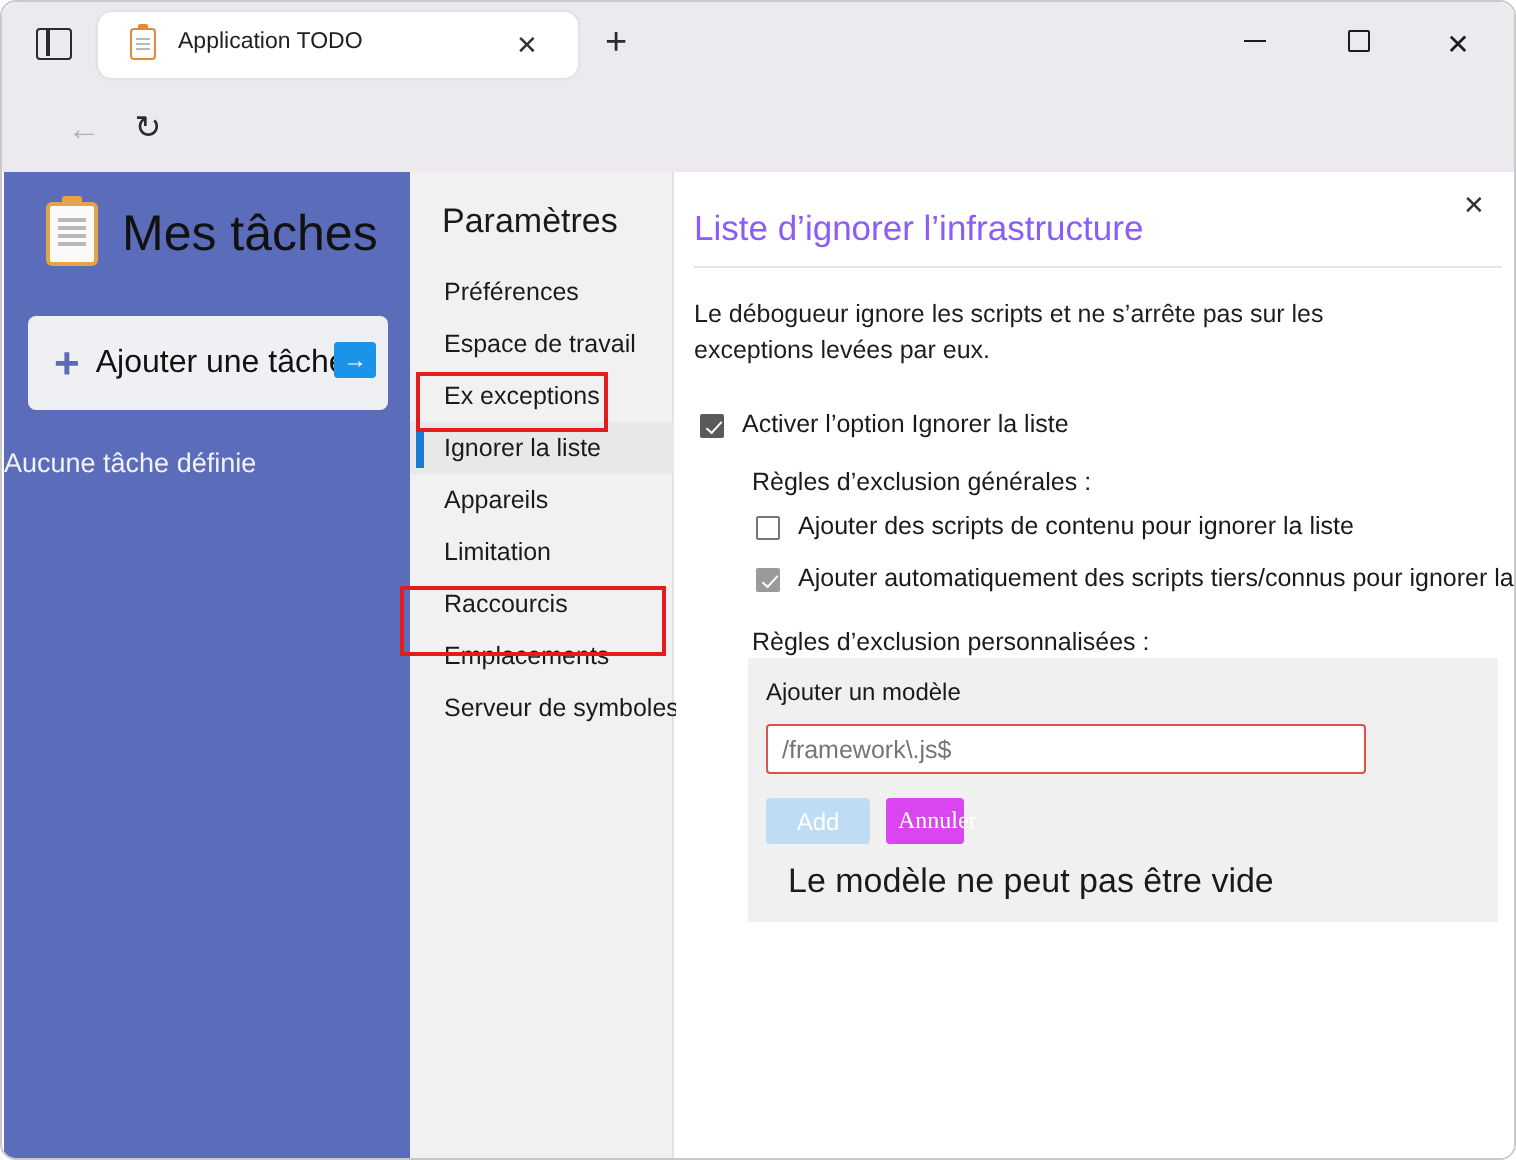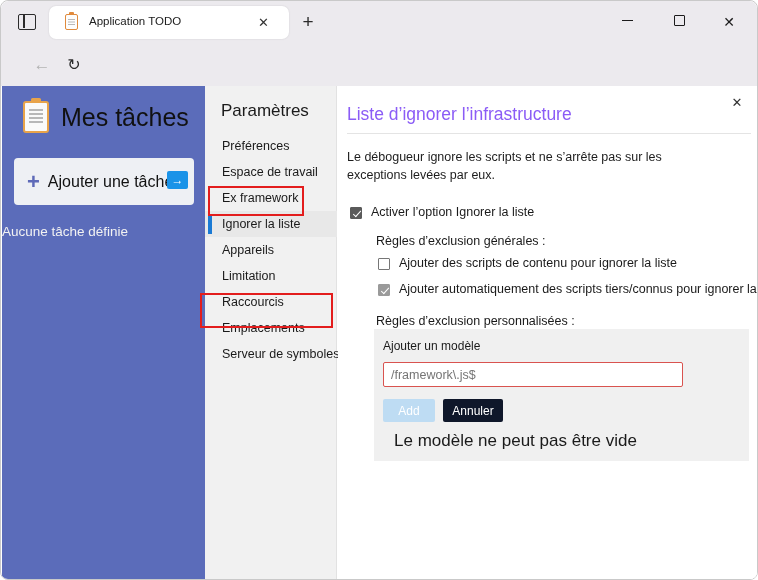"Ex framework" div.settings-item { text: framework -> exceptions }
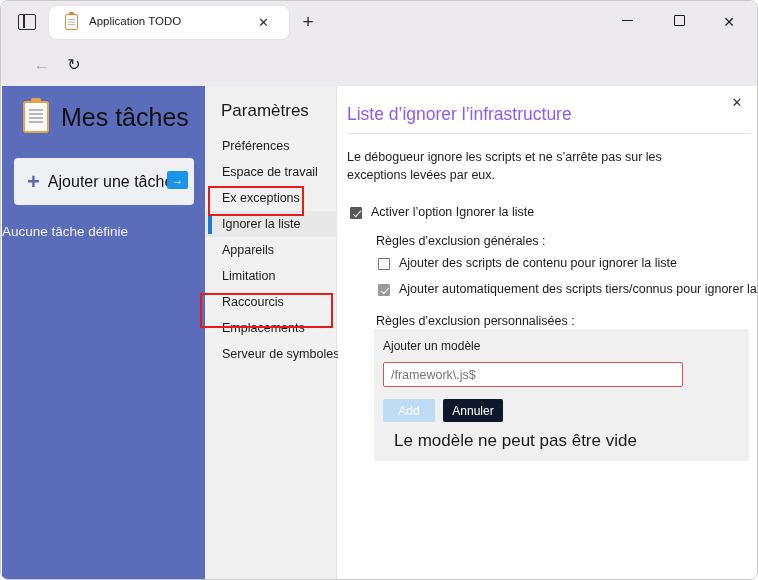"Annuler" .btn-cancel { background: #0f172a -> #d946ef; font-family: none -> Liberation Serif, serif; width: 60px -> 39px }
